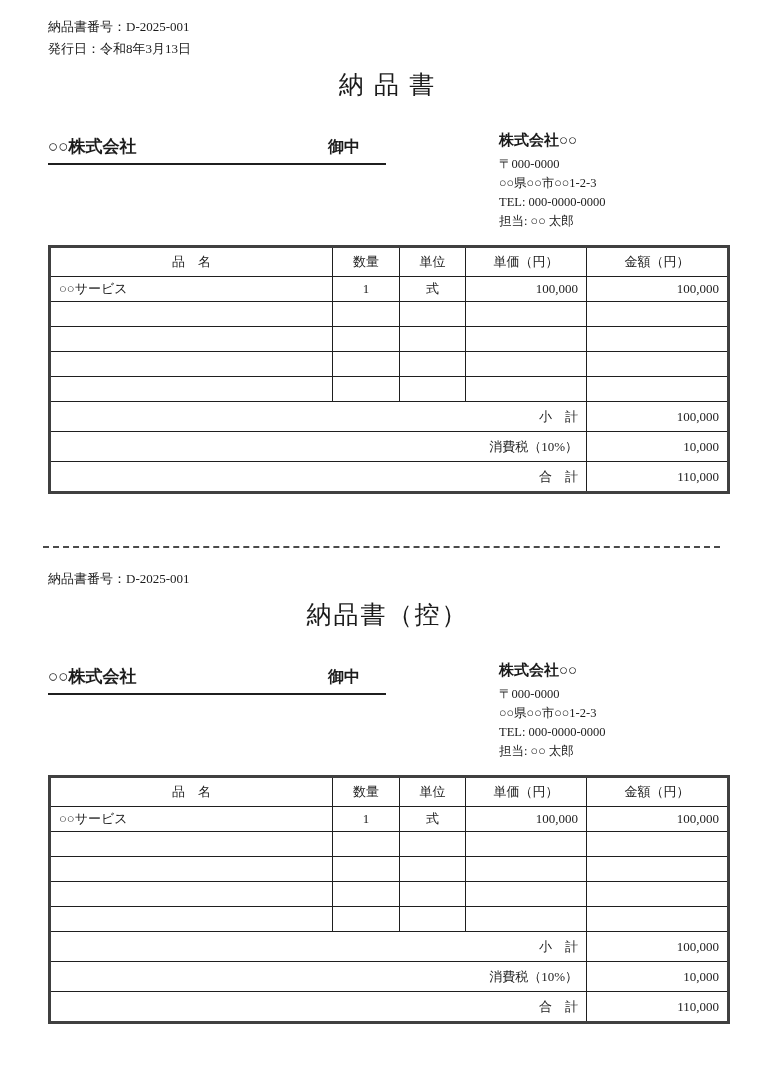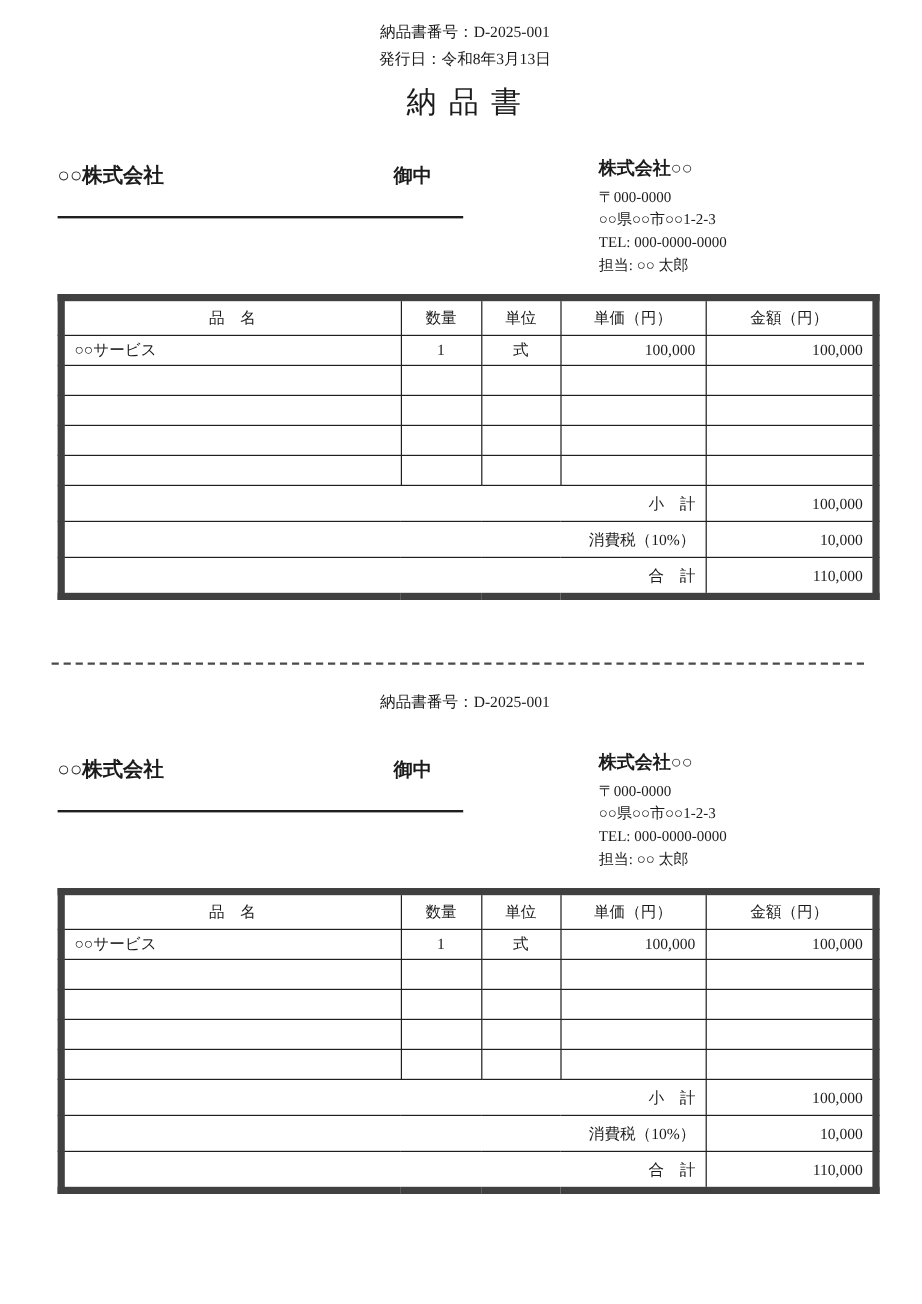"納品書番号：D-2025-001" .meta { text-align: center -> left }
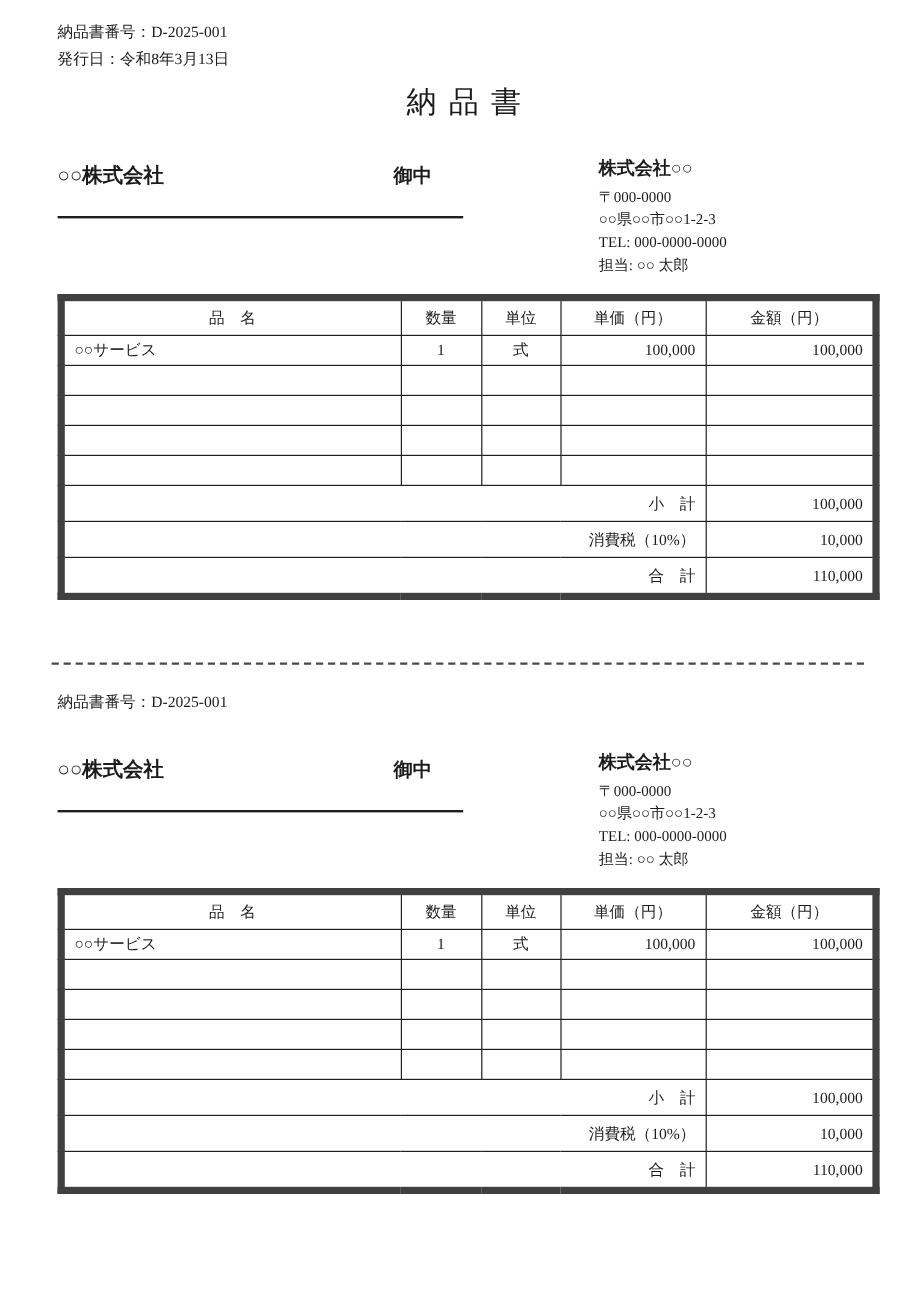"○○株式会社" .recipient { padding-bottom: 21px -> 4px }
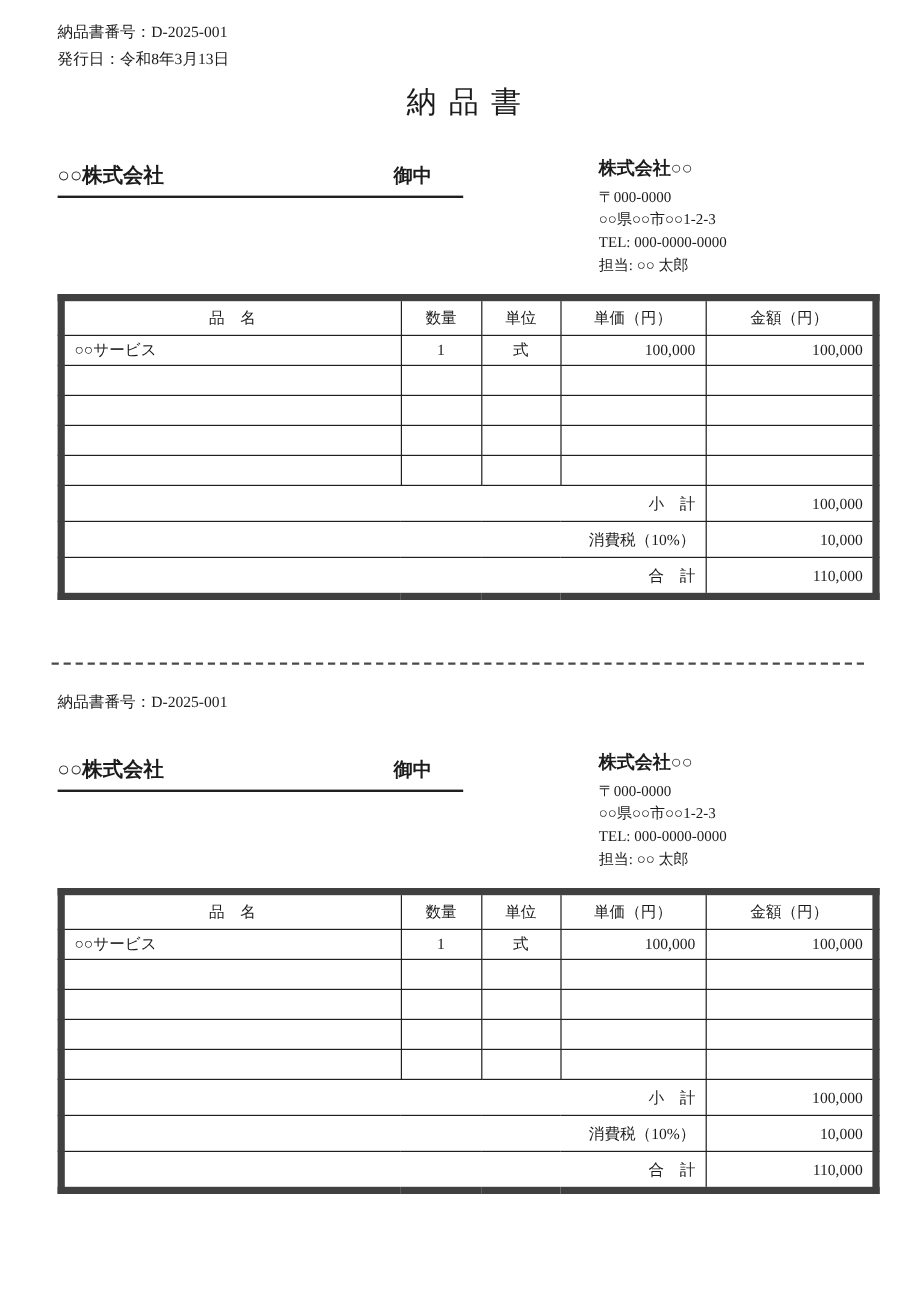"品 名" table.items { border: 6px solid #404040 -> 3px solid #404040 }
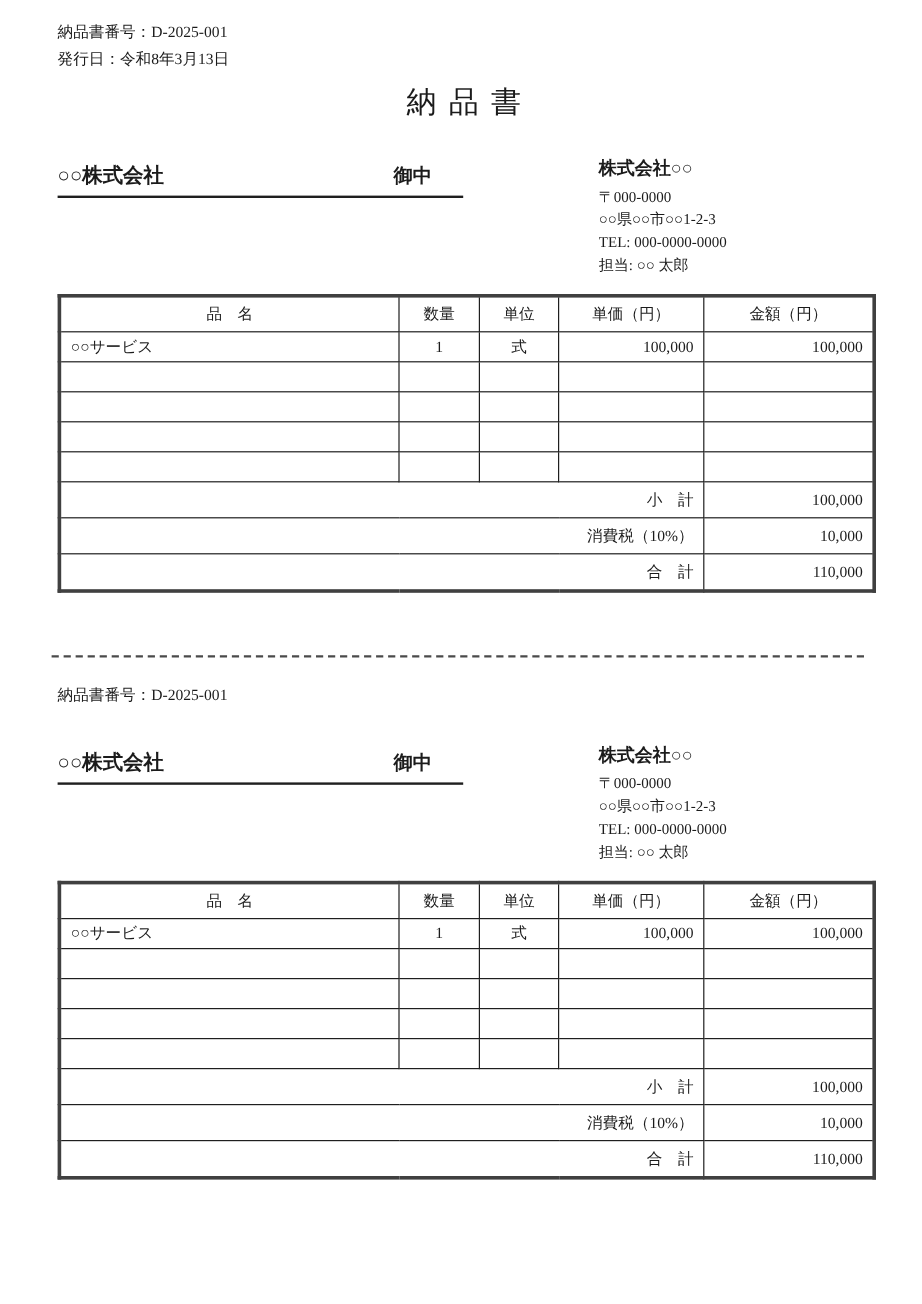"納品書（控）" h1.doc-title { html: none -> <h1>納品書（控）</h1> }
